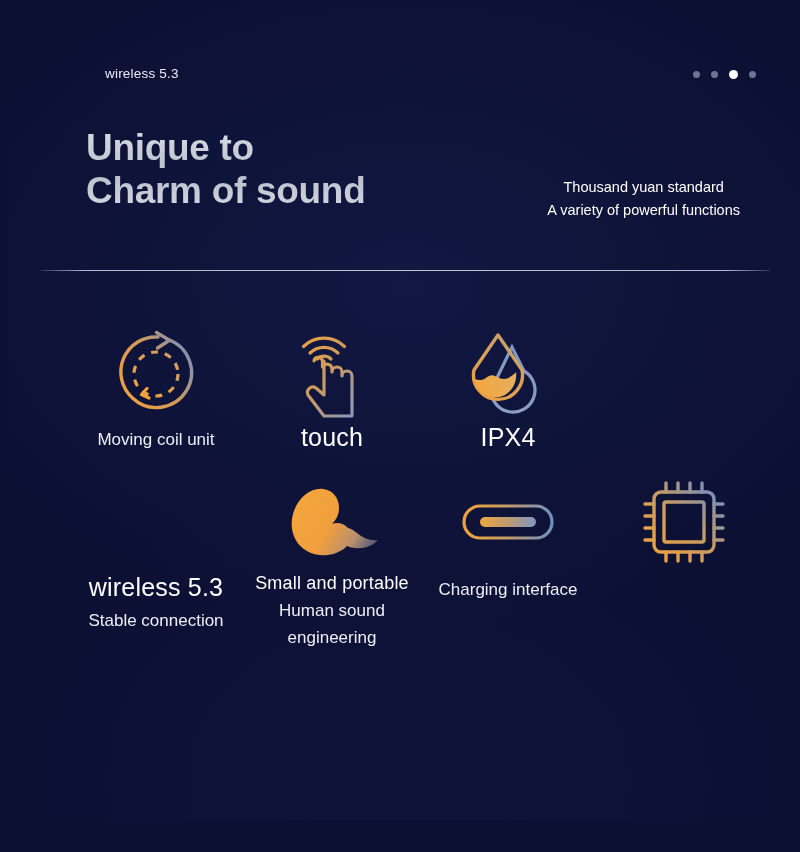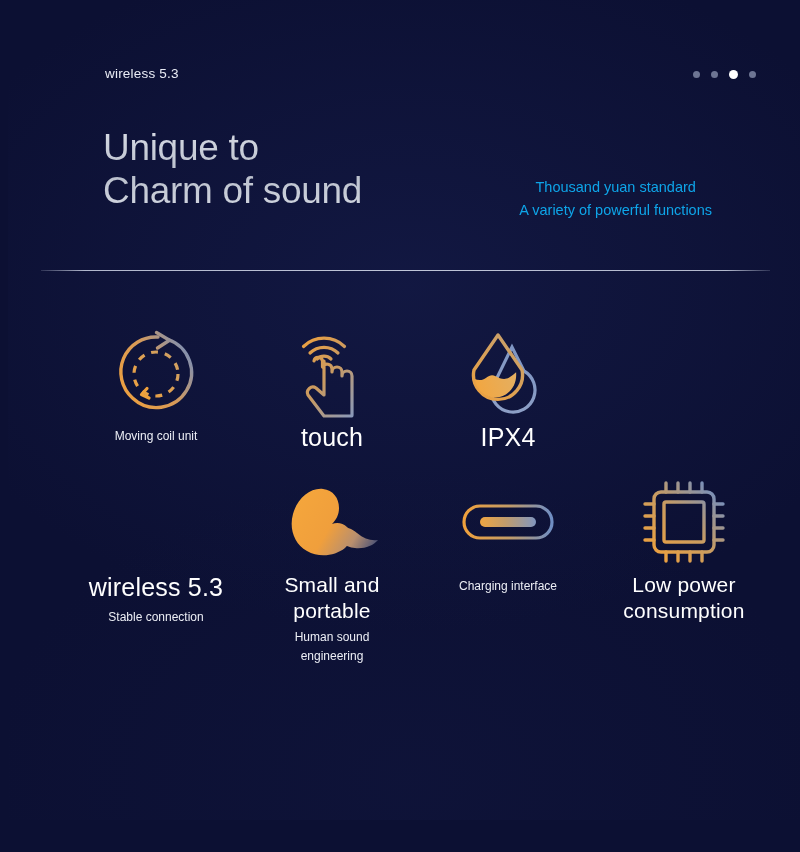"Unique to" .headline { font-weight: 400 -> 700; left: 95px -> 78px }
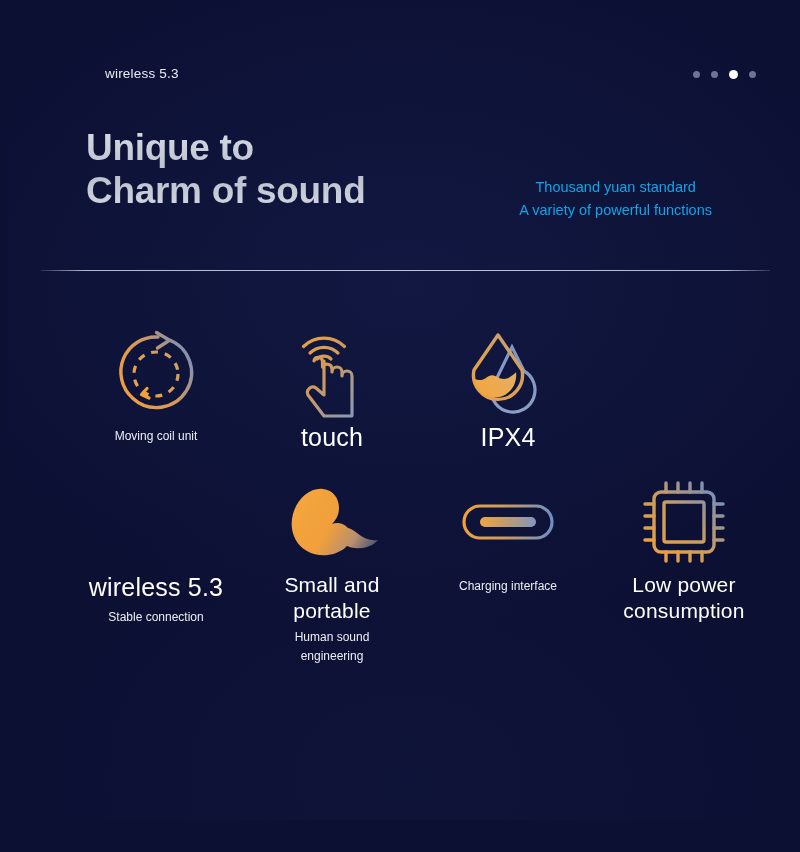"Thousand yuan standard" .tagline { color: #0ea5e9 -> #ffffff; right: 96px -> 68px }
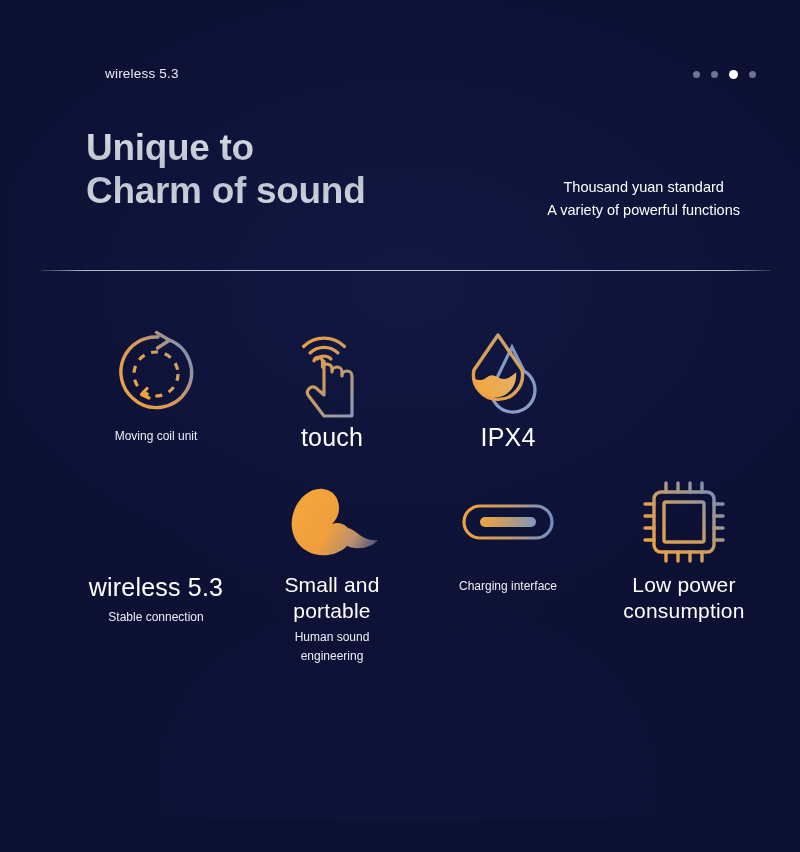"Moving coil unit" .f-desc { font-size: 12px -> 17px }
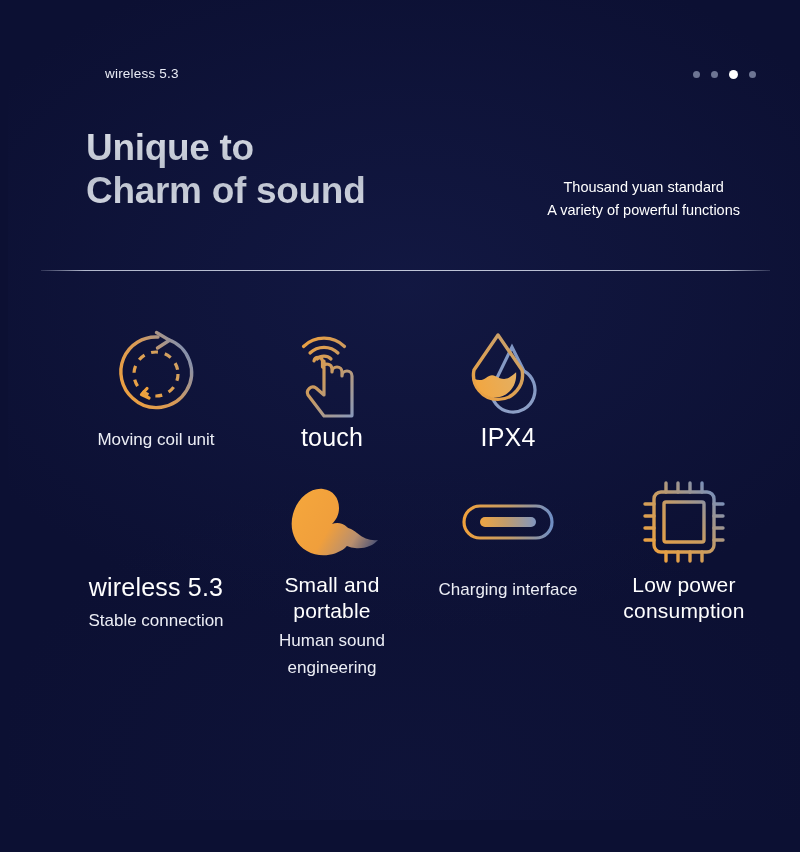"Small and portable" .f-title.sm { font-size: 21px -> 18px }
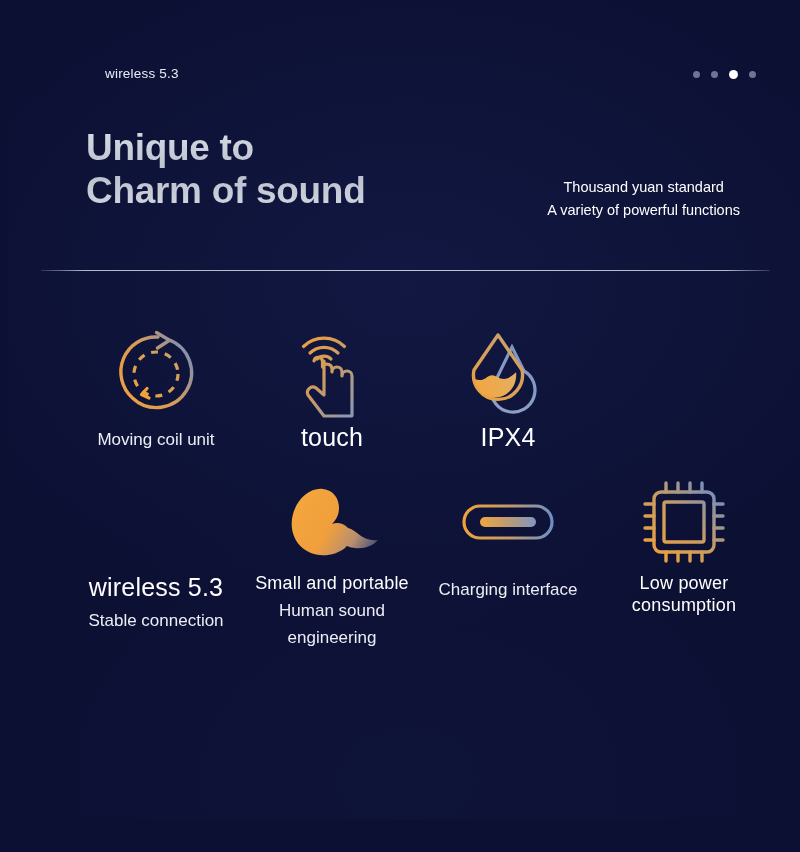"Low power consumption" div.f-title { html: <div>Low power consumption</div> -> none }
